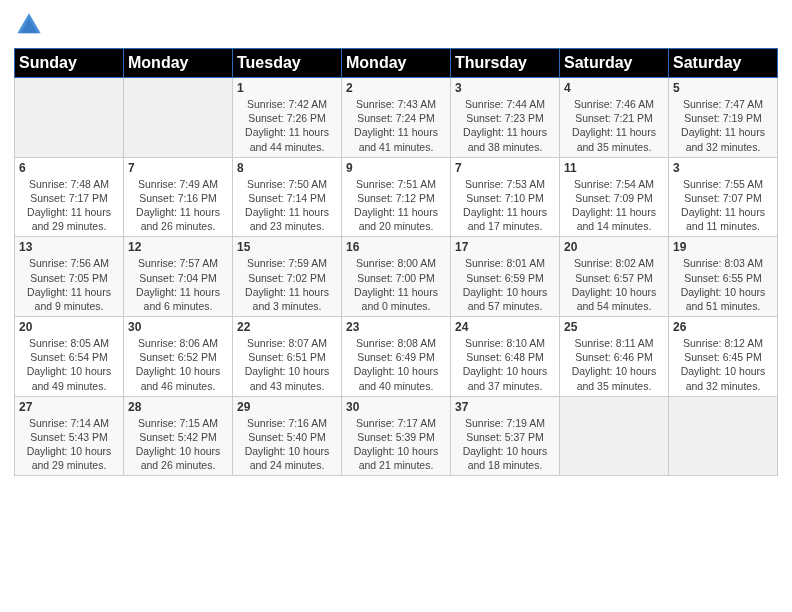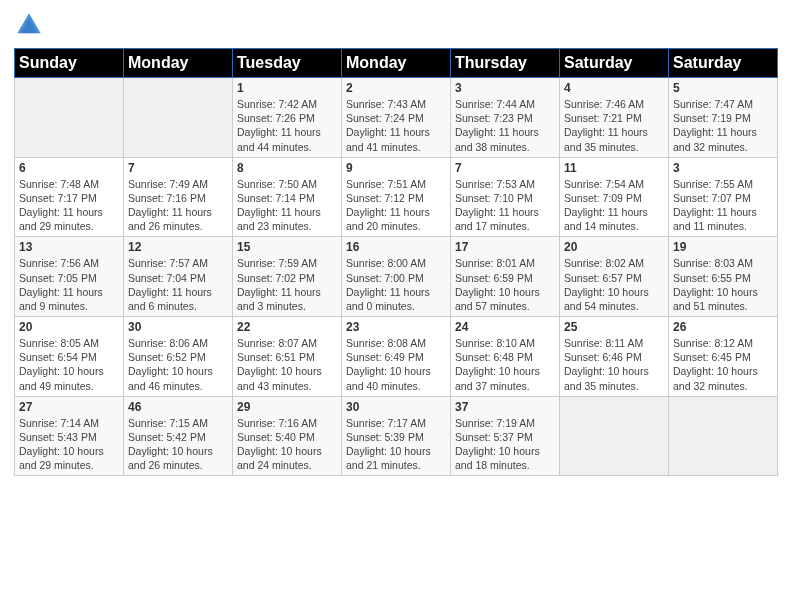"Sunrise: 7:42 AM" .day-info { text-align: none -> center }
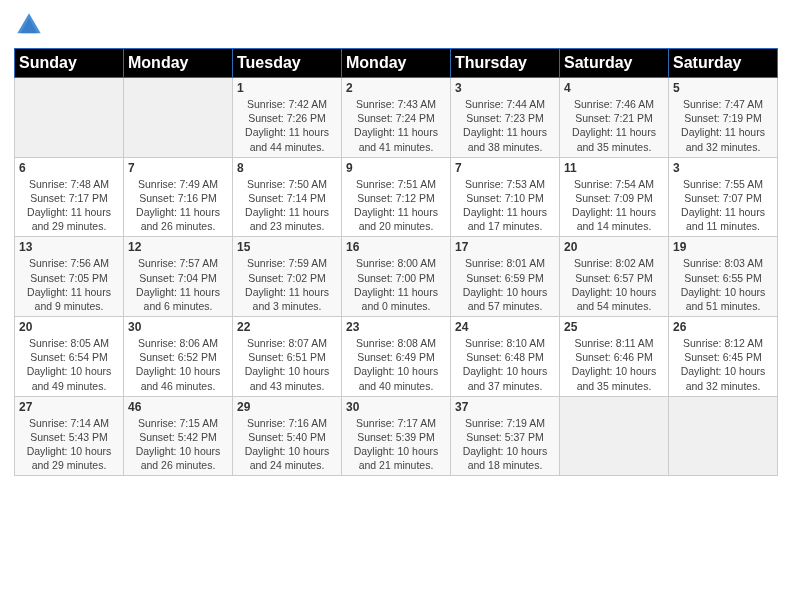"46" span.day-number { text: 46 -> 28 }
